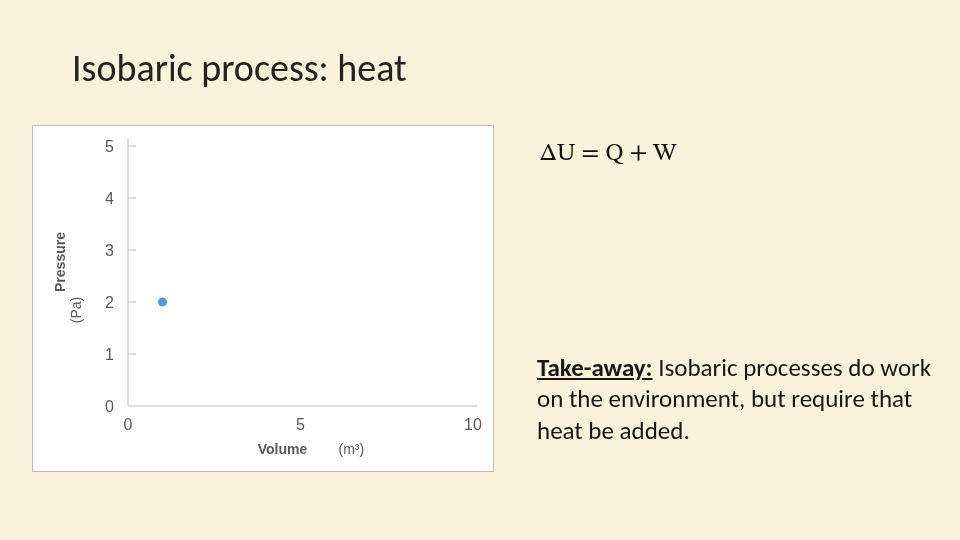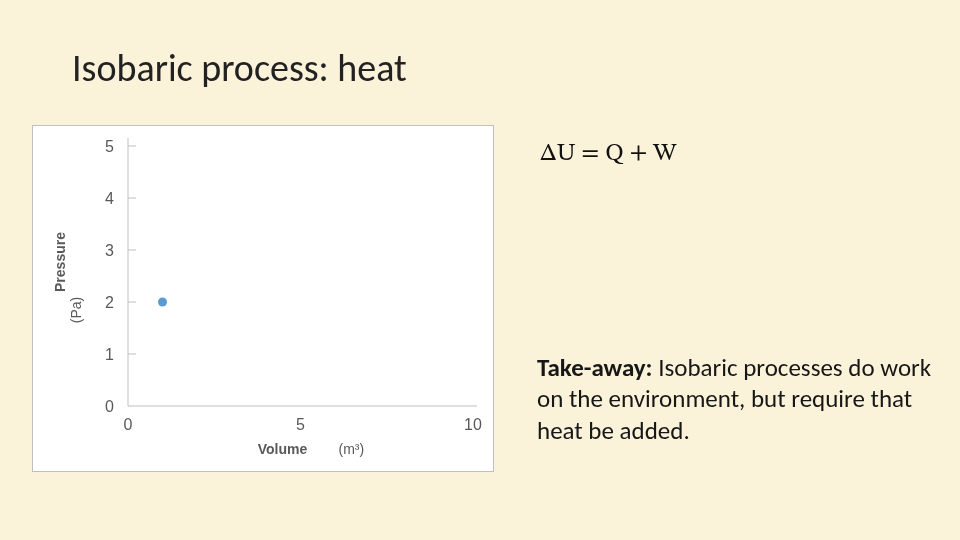"Take-away:" .takeaway-label { text-decoration: none -> underline }
